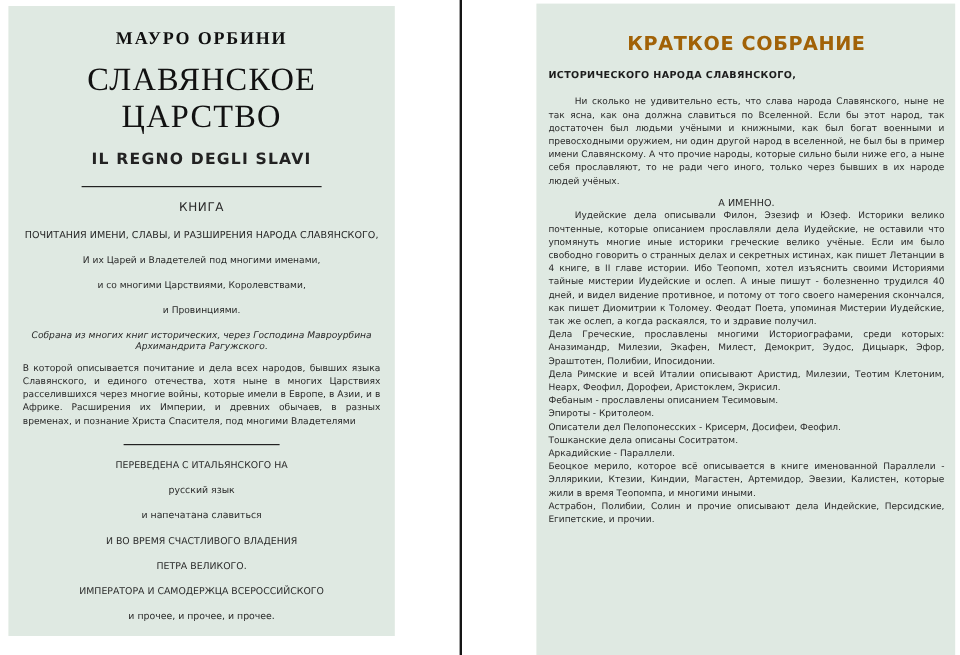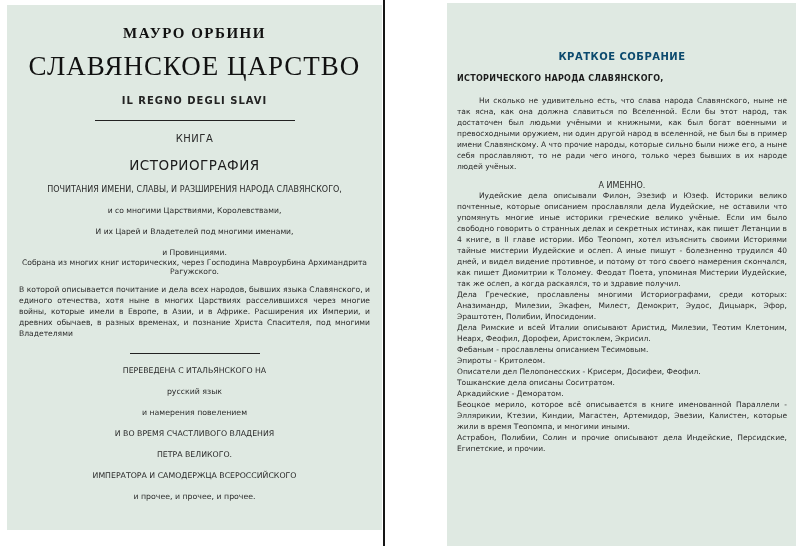"МАУРО ОРБИНИ" .left-page { width: 375px -> 322px }
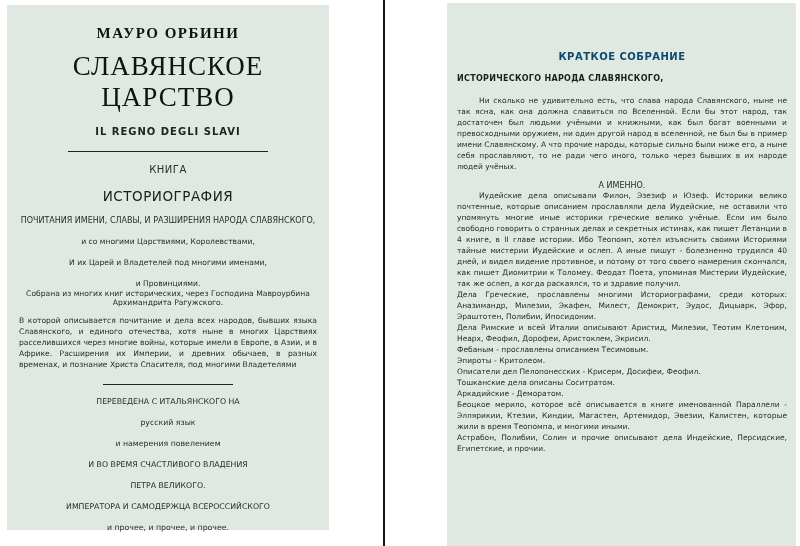"КРАТКОЕ СОБРАНИЕ" .r-title { color: #0c4a6e -> #a16207; font-size: 10px -> 16px; margin-top: 24px -> none }
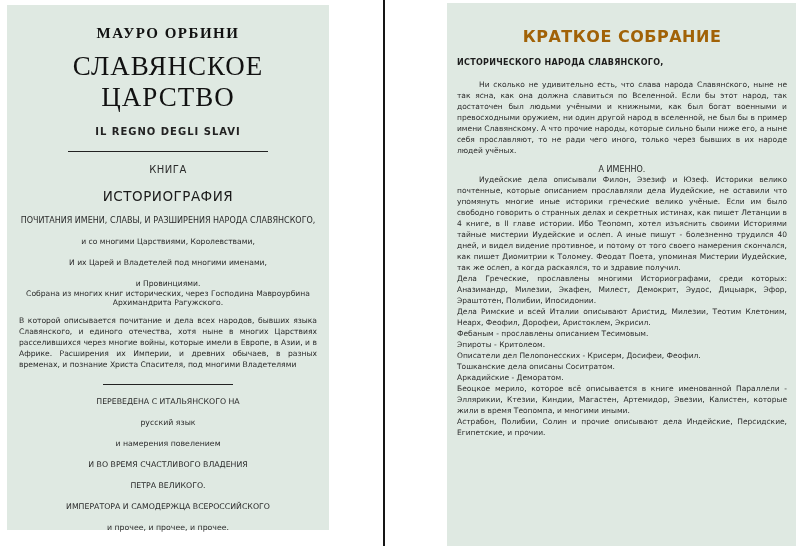"IL REGNO DEGLI SLAVI" .ital-sub { font-size: 10px -> 13px }
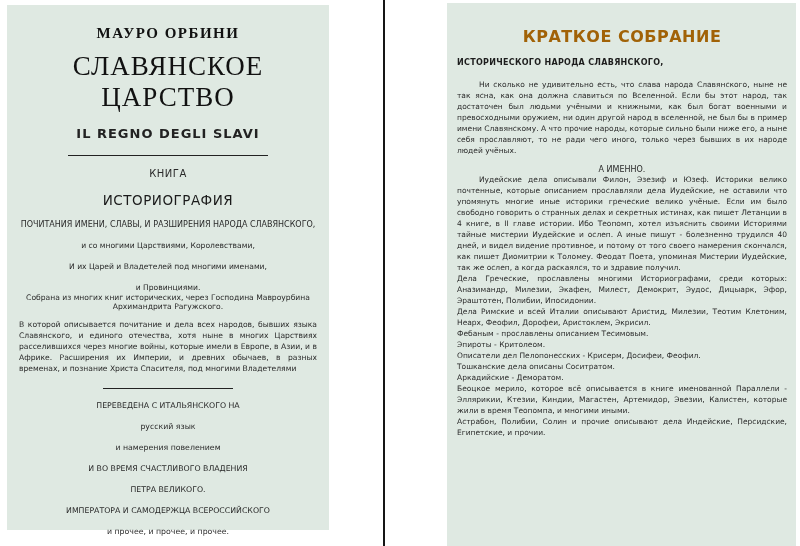"ИСТОРИОГРАФИЯ" div.sect { html: <div>ИСТОРИОГРАФИЯ</div> -> none }
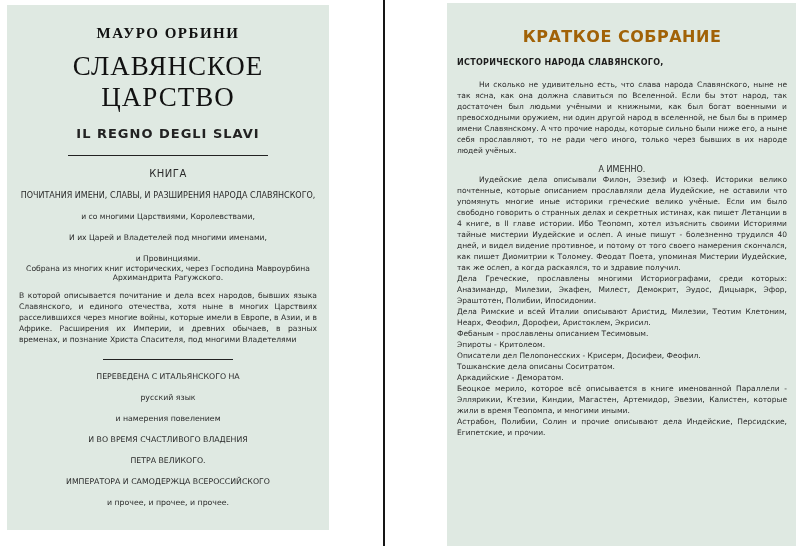"и со многими Царствиями, Королевствами," div.ded-line { order: before "И их Царей и Владетелей" -> after "И их Царей и Владетелей" }
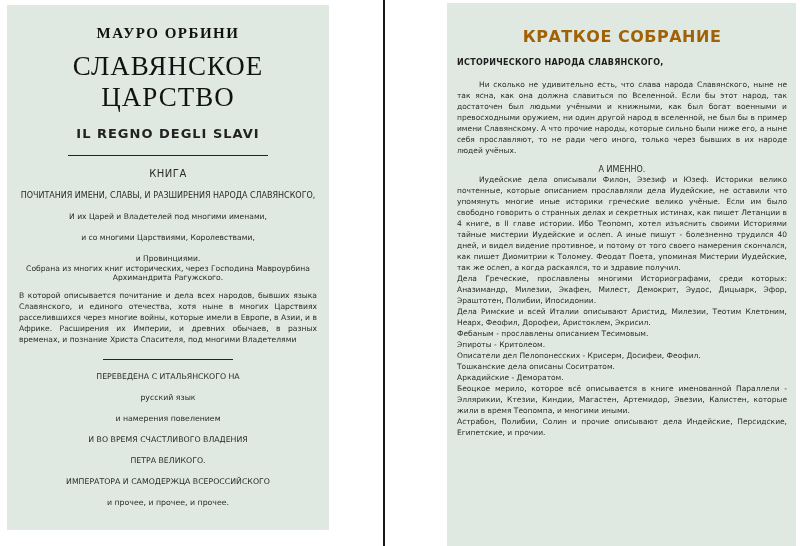"Собрана из многих книг исторических," .compiled { font-style: none -> italic; margin-top: 1px -> 12px }
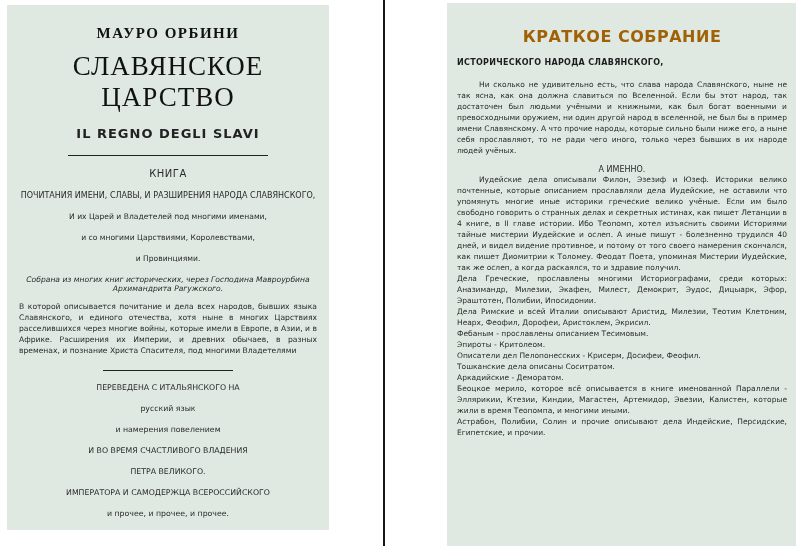"Аркадийские - Деморатом." p.body-par { text: Деморатом -> Параллели }
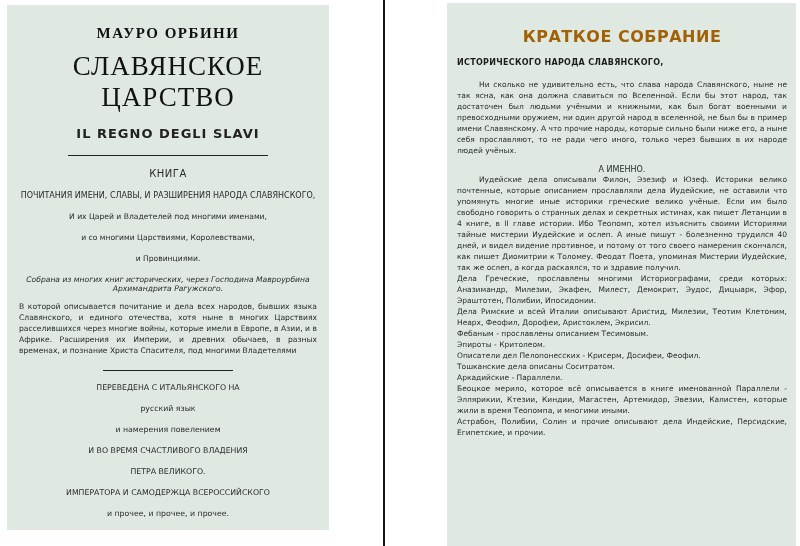"и намерения повелением" div.imp-line { text: намерения повелением -> напечатана славиться }
